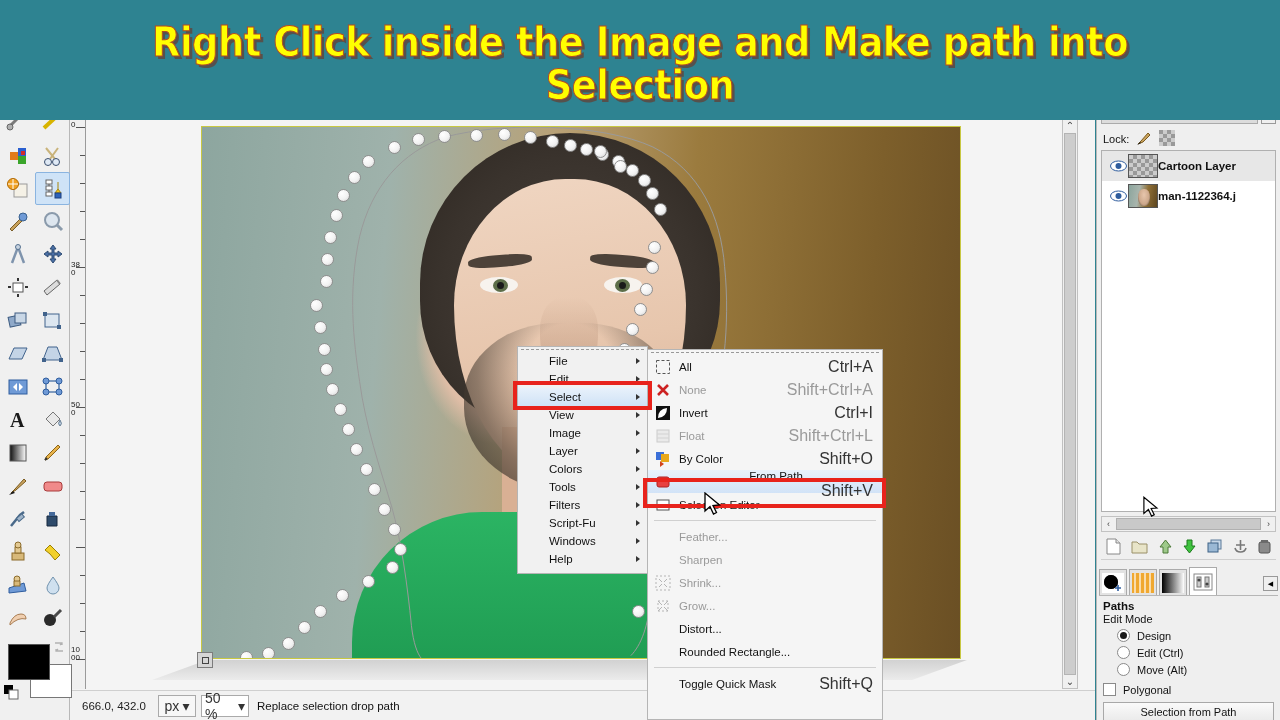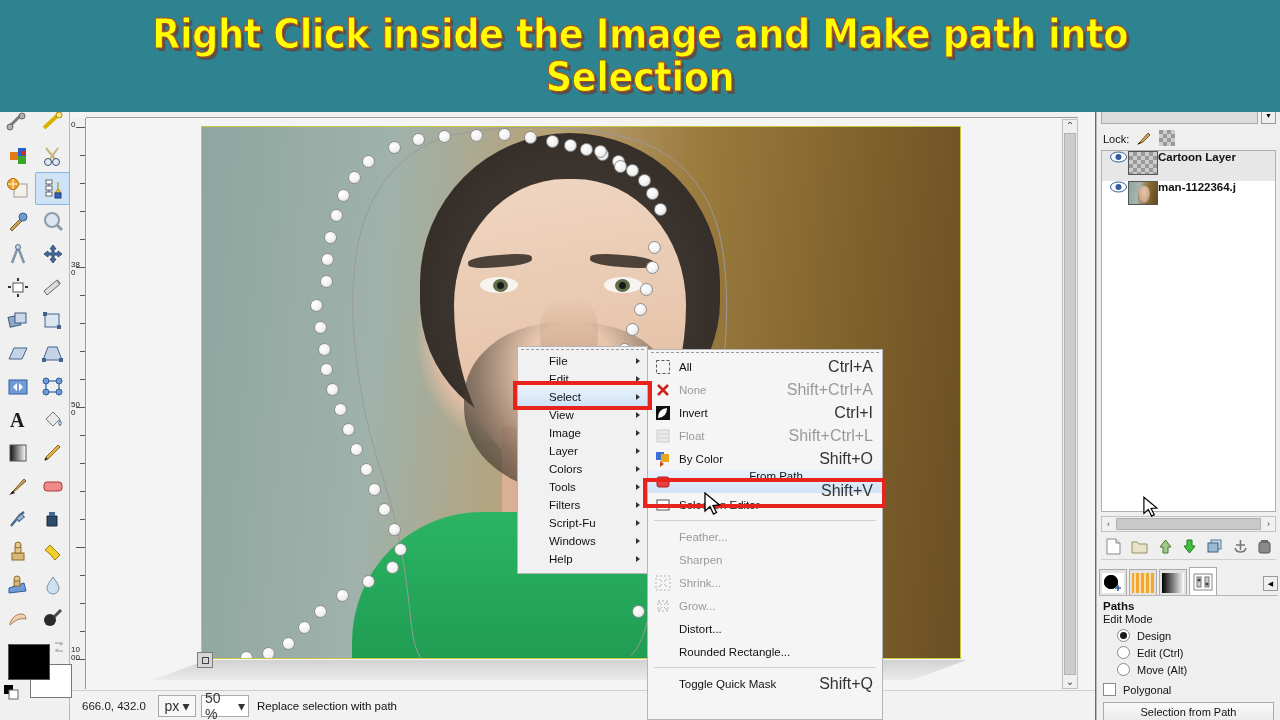"Right Click inside the Image" #banner { top: 0 -> 8px }
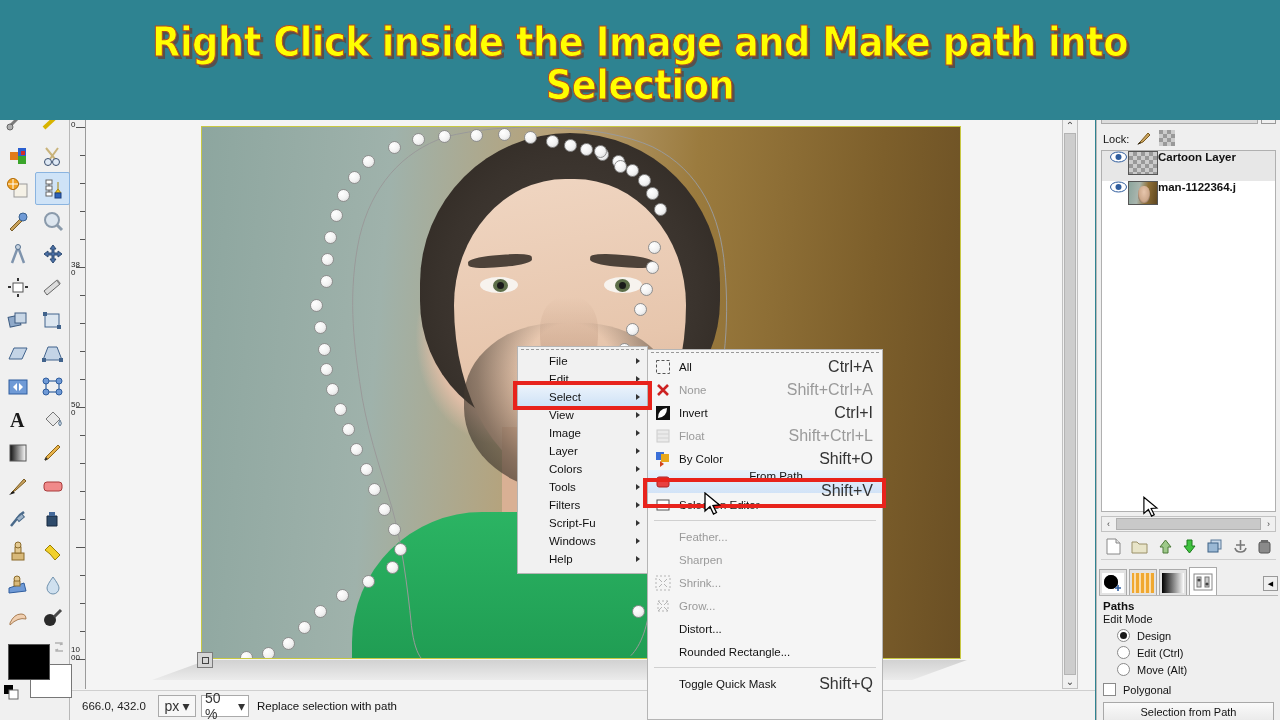"Cartoon Layer" .layer-row { align-items: flex-start -> center }
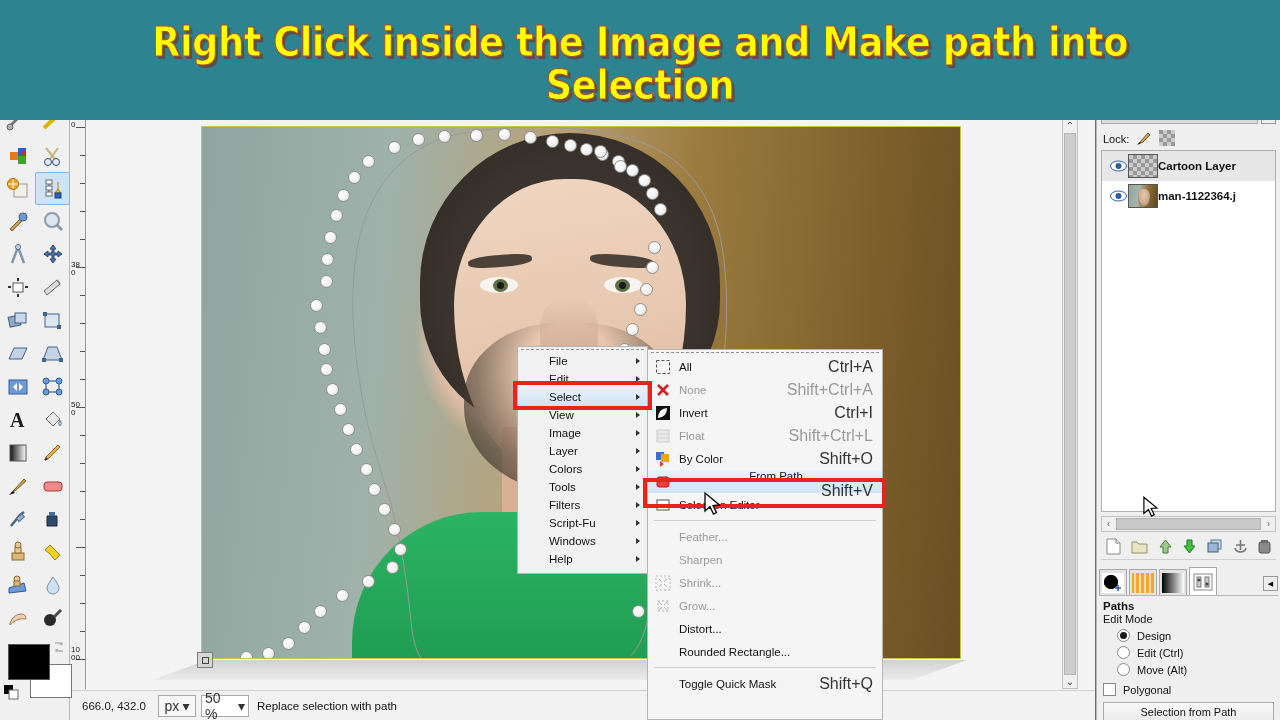"Replace selection with path" div { text: with -> drop }
